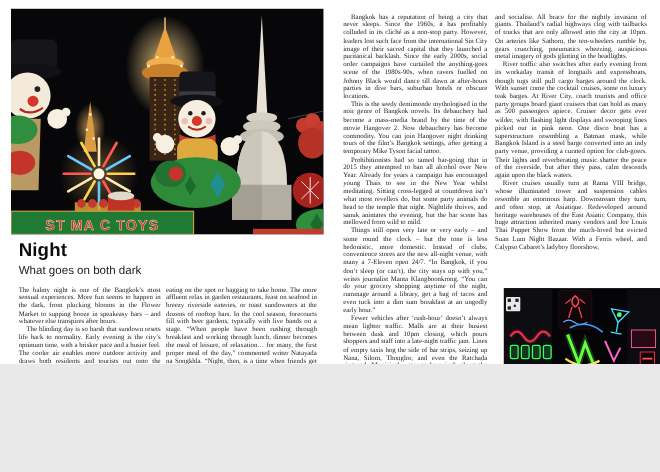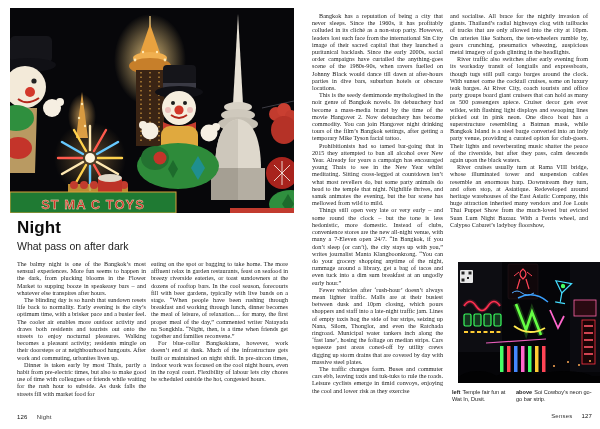"ST MA C TOYS" .spread { height: 429px -> 331px }
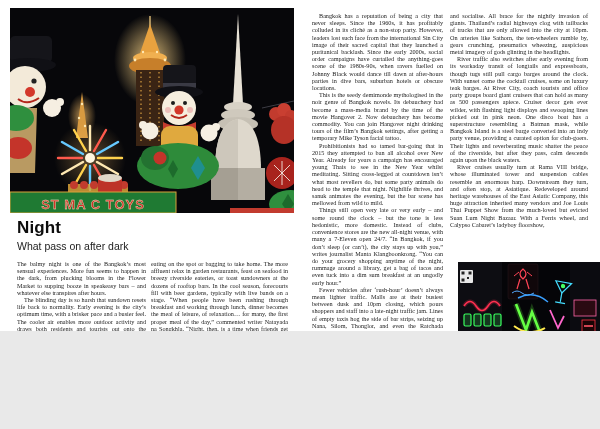"What pass on after dark" h2.subtitle { text: pass on after -> goes on both }
